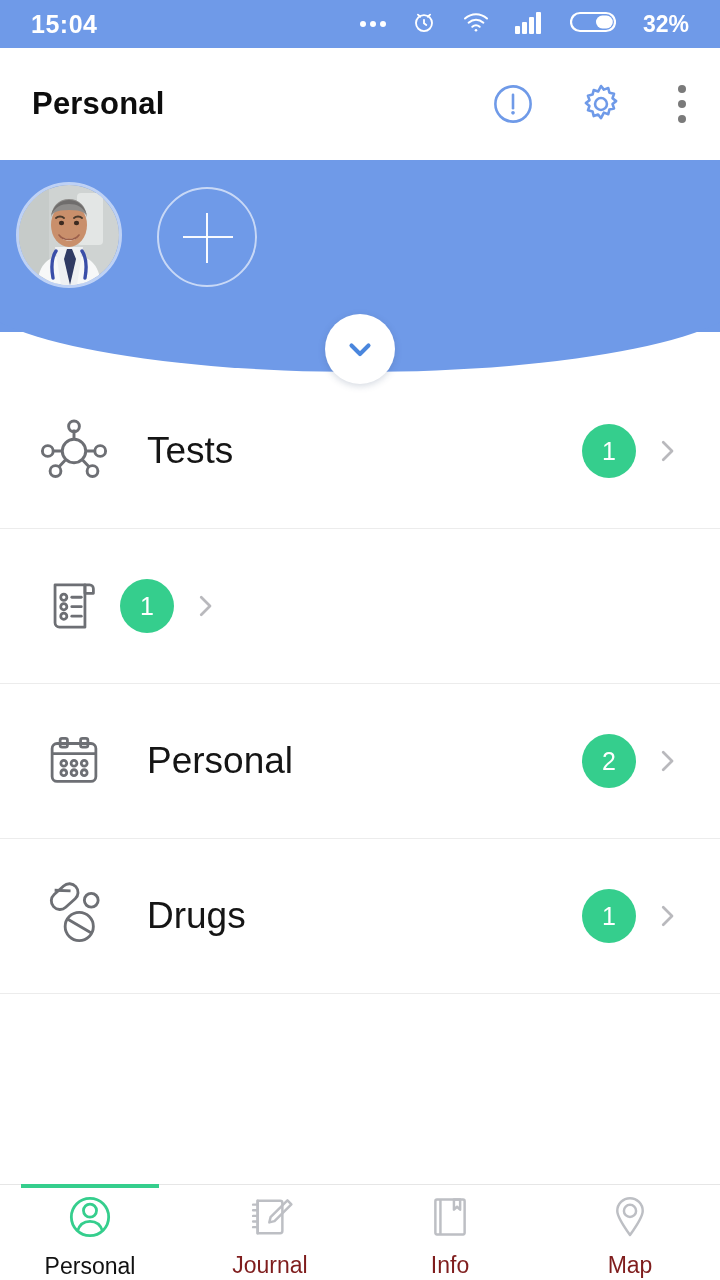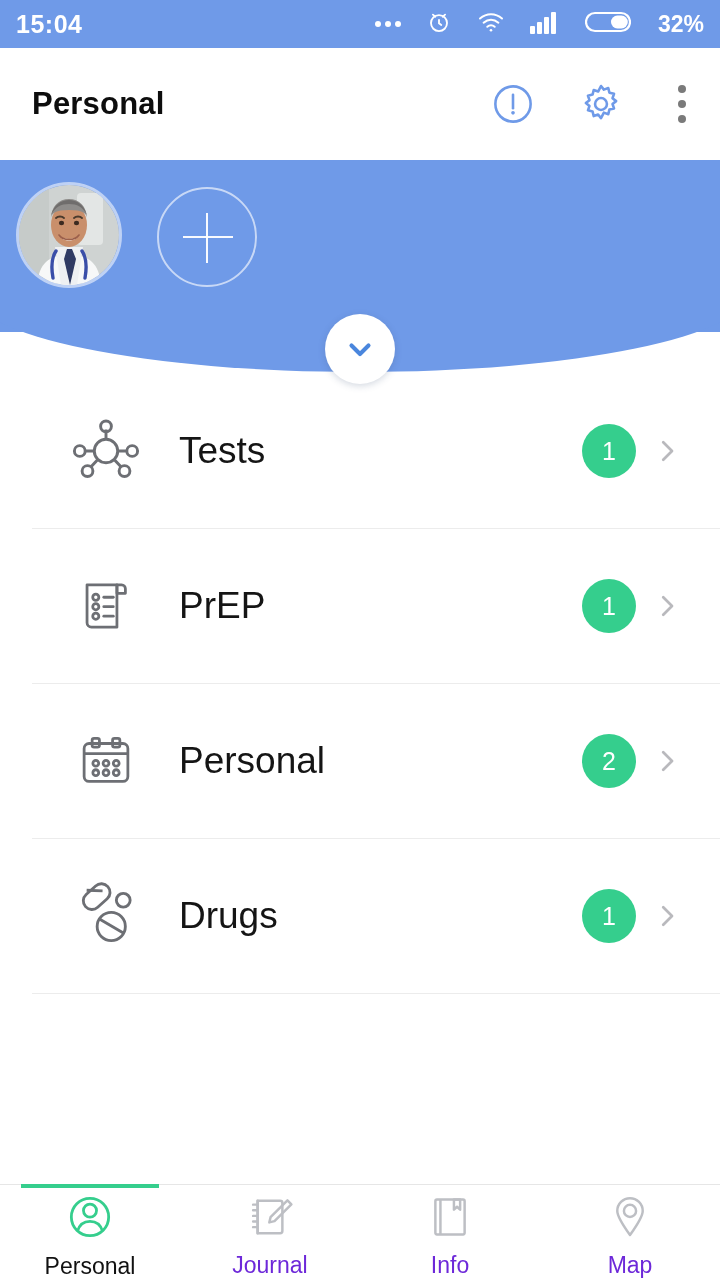"15:04" #status-bar { padding: 0 16px -> 0 31px }
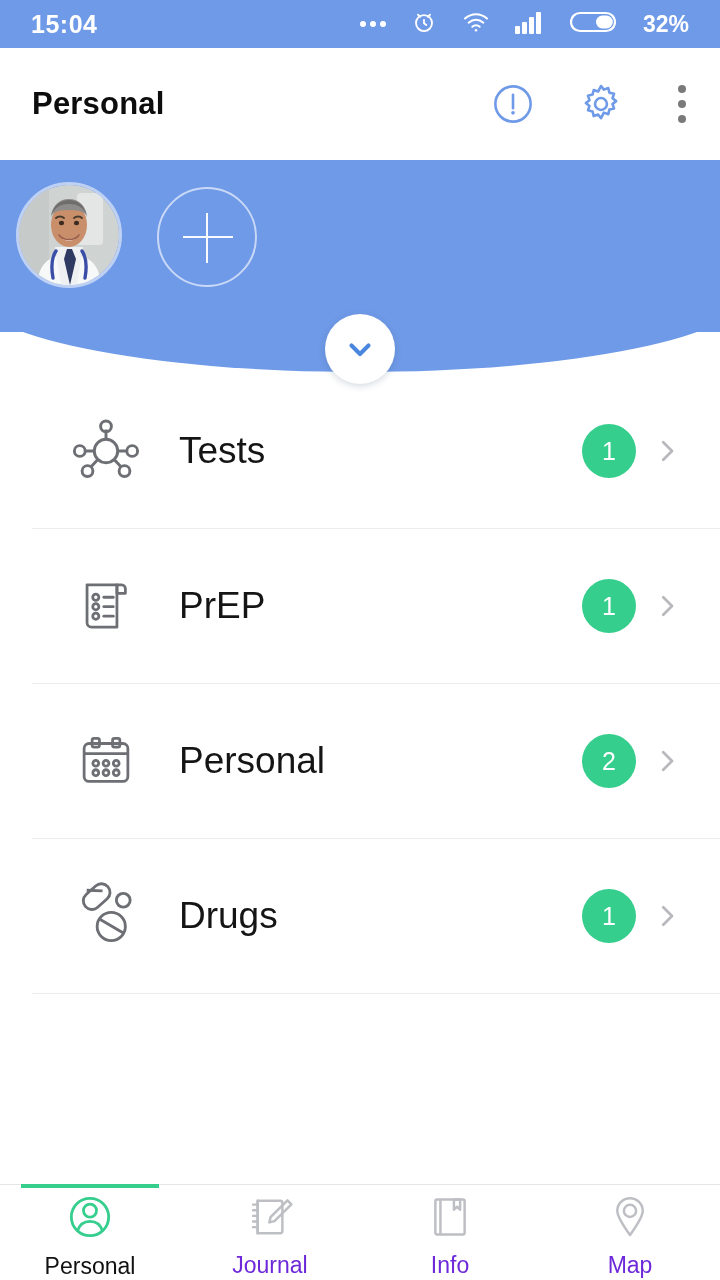"Tests" #menu-list { margin-left: 32px -> none }
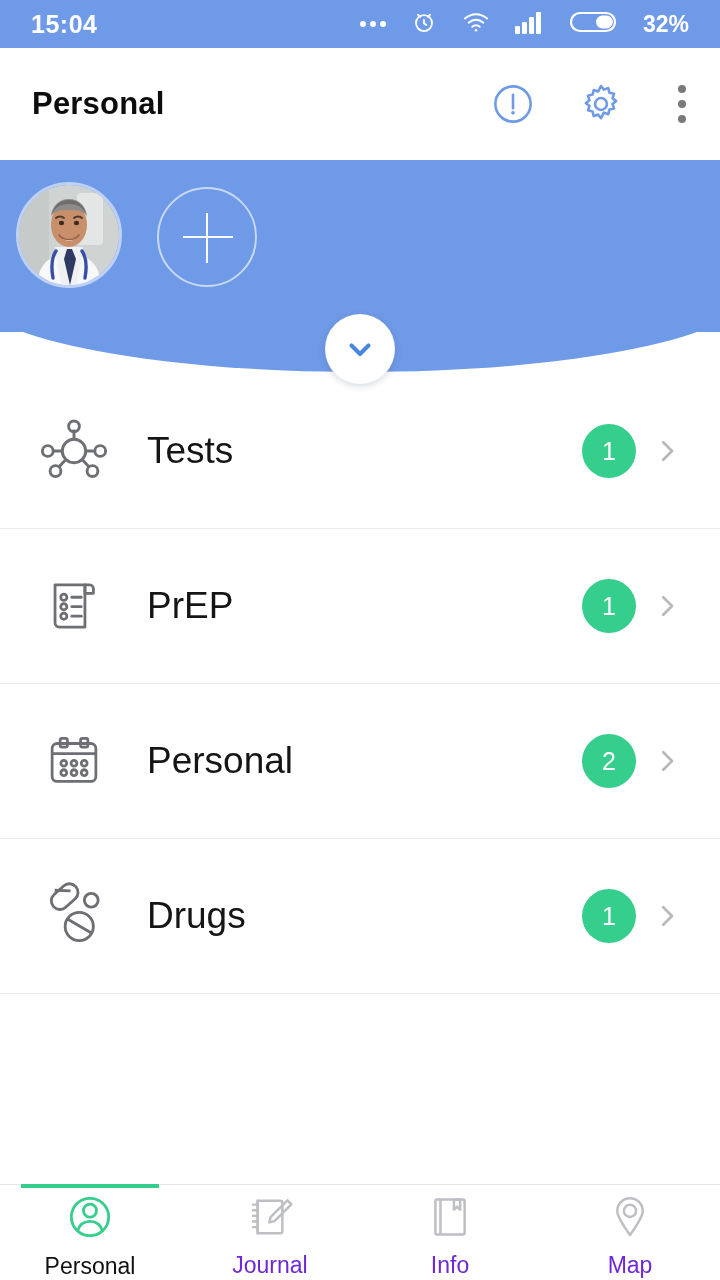"PrEP" span.list-item-text { html: <span> <span>PrEP</span> </span> -> none }
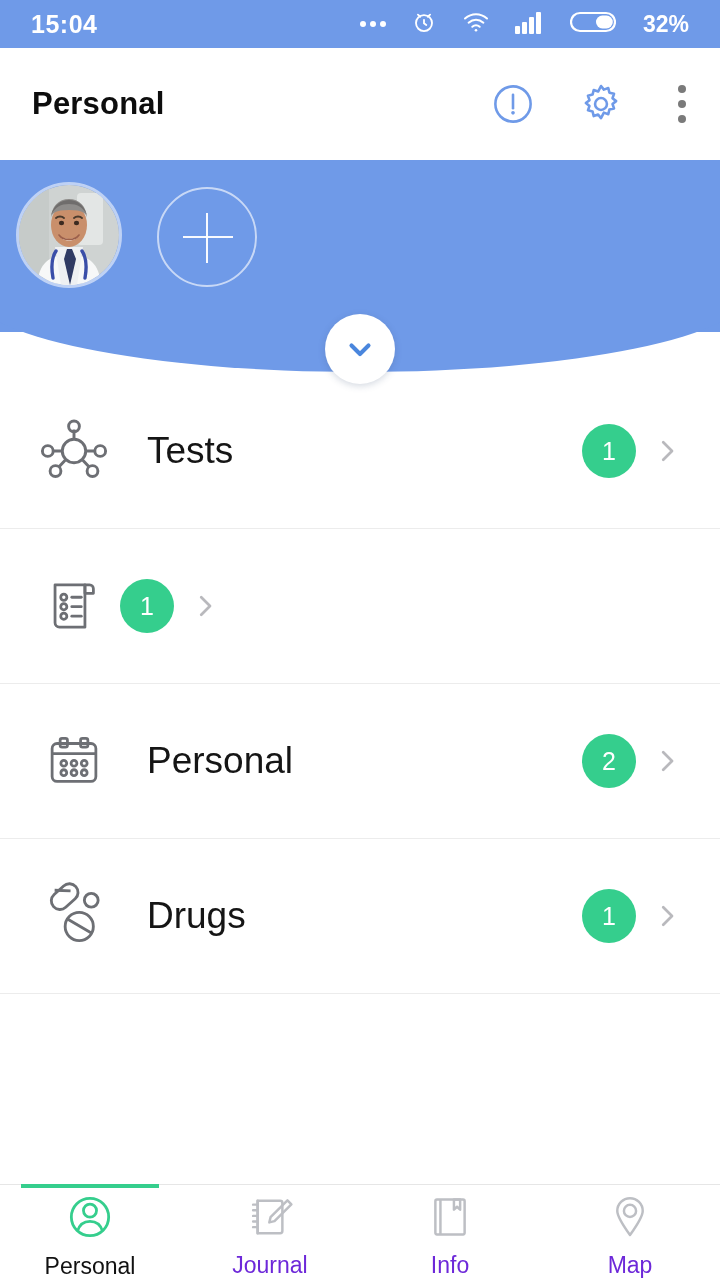"Journal" .nav-tab .nav-label { color: #6d28d9 -> #7f1d1d }
